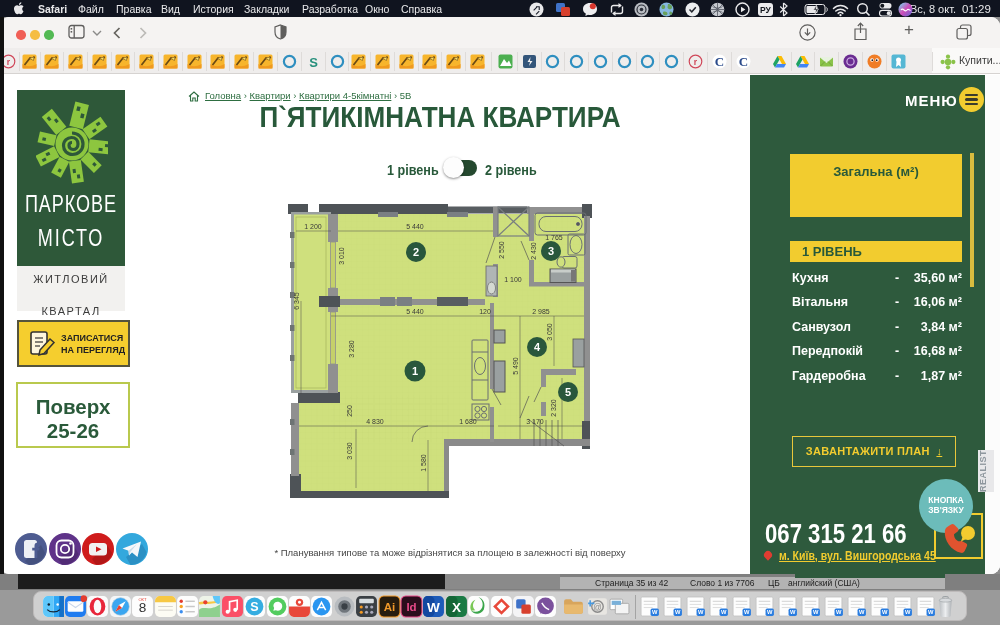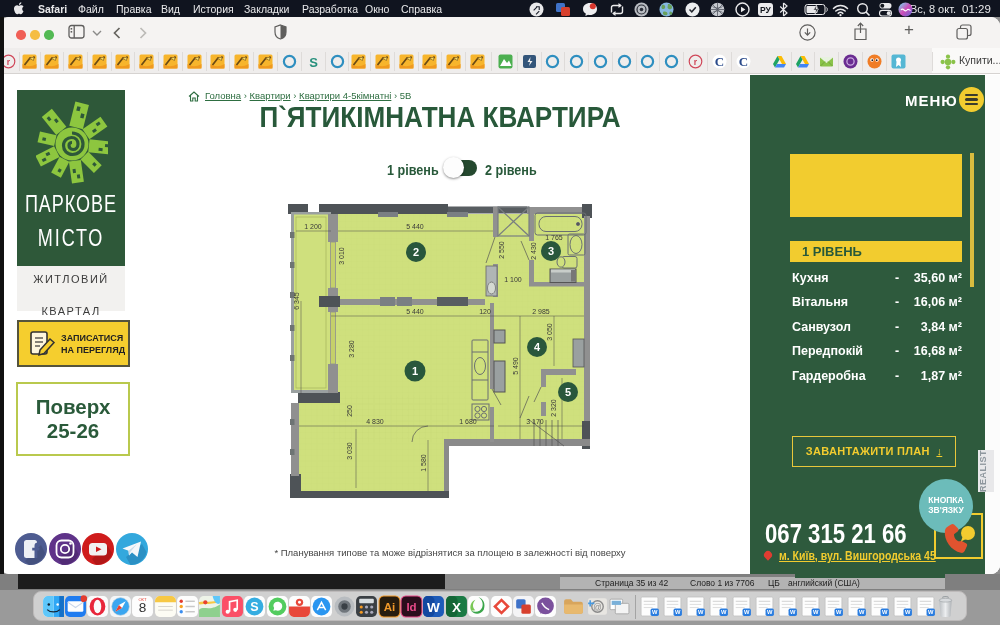"Загальна (м²)" div { html: none -> <div>Загальна (м²)</div> }
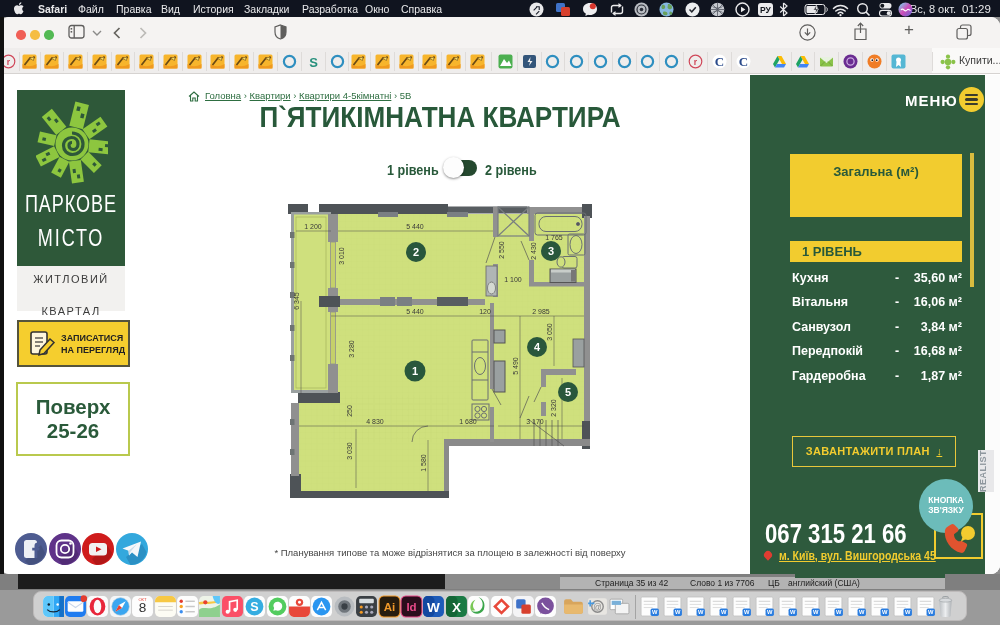"Поверх" #floorbox { height: 74px -> 66px }
